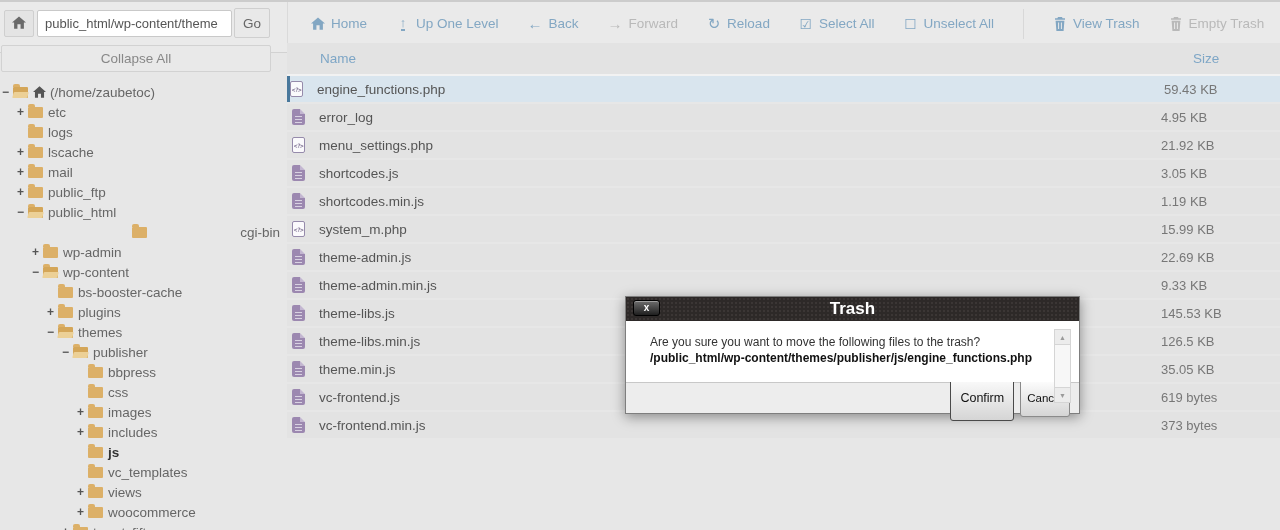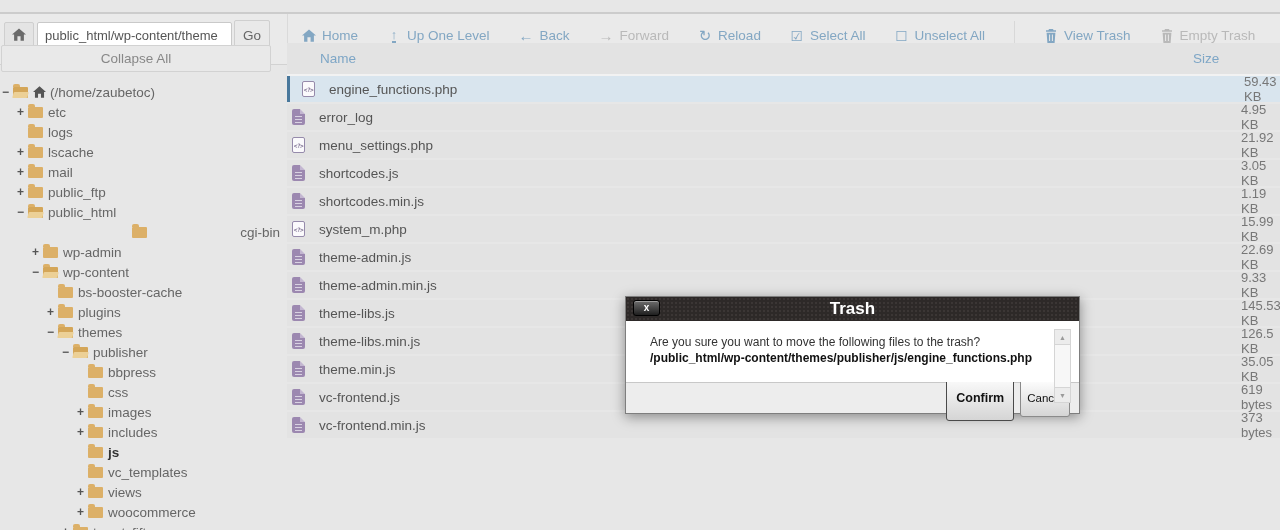"public_html/wp-content/theme" .topbar { margin-top: 12px -> none }
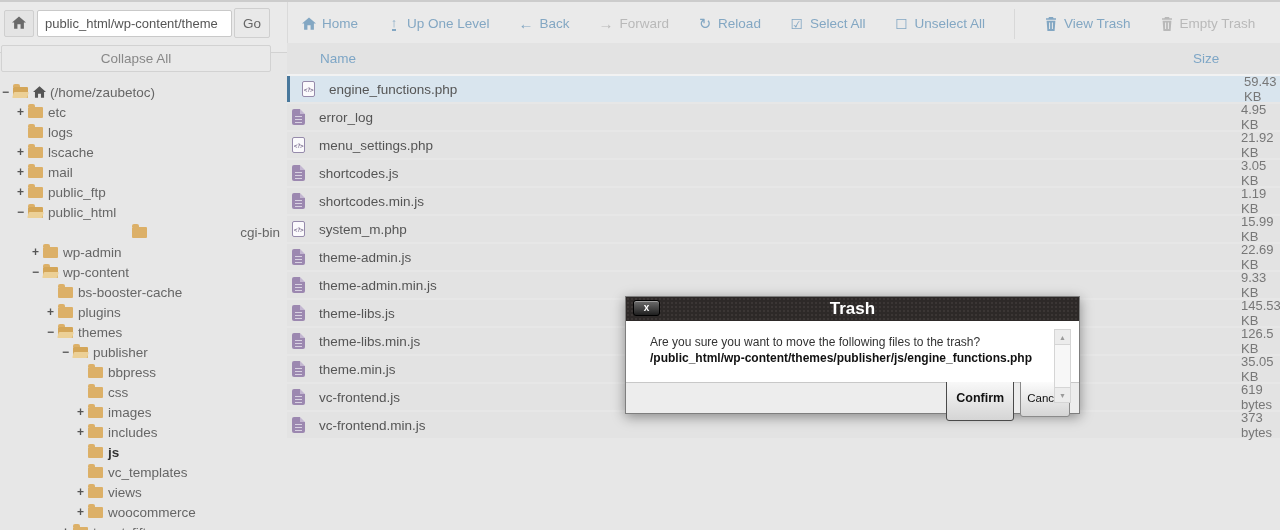"Home" .toolbar { padding-left: 14px -> 23px }
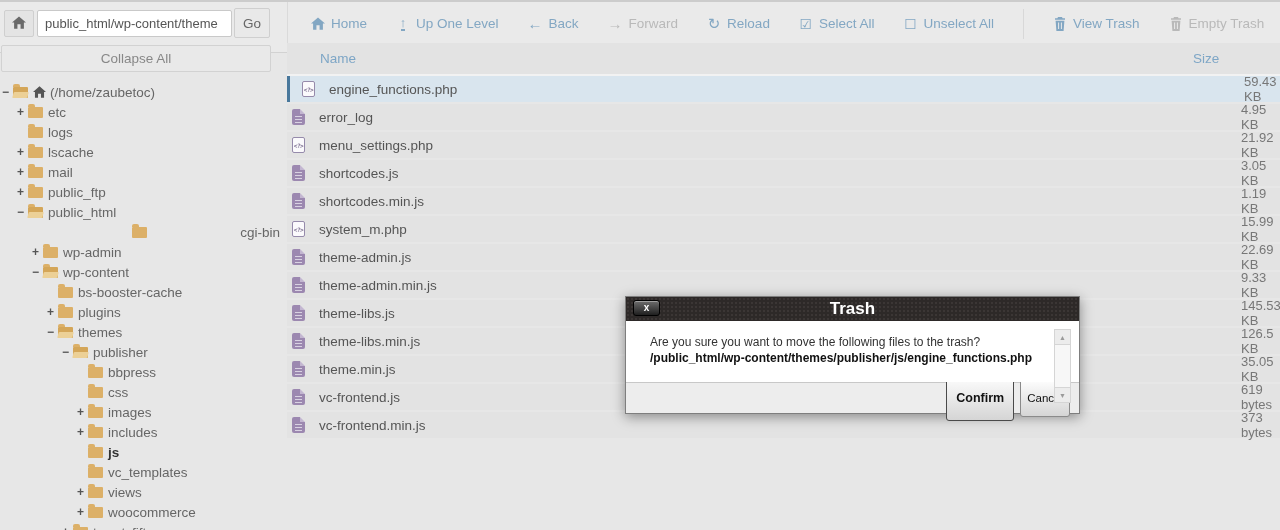"engine_functions.php" .frow.selected { padding-left: 12px -> 0 }
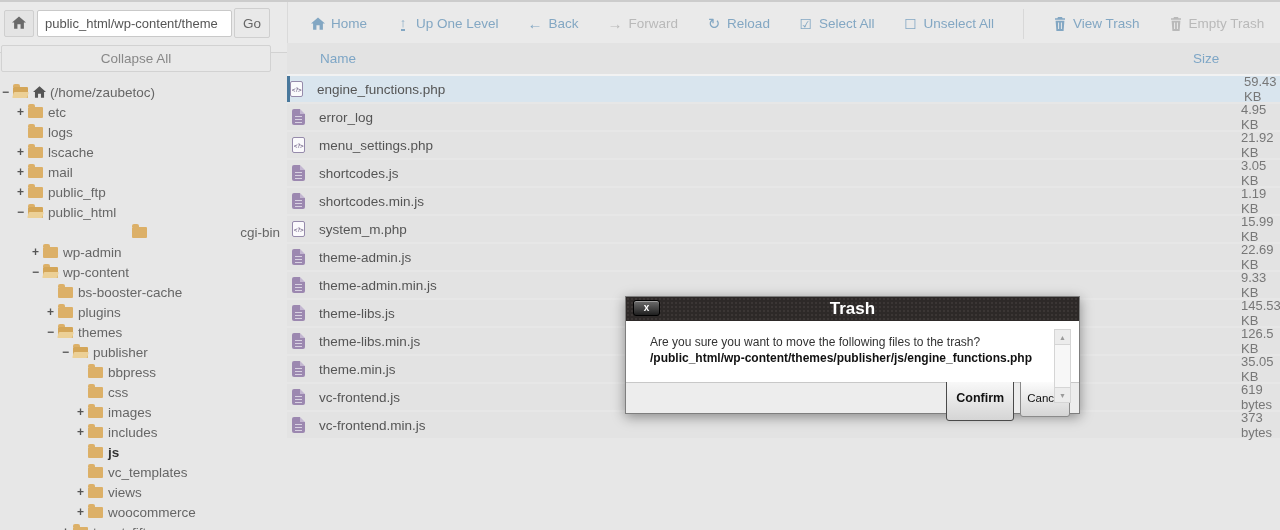"59.43 KB" .fsize { left: 954px -> 874px }
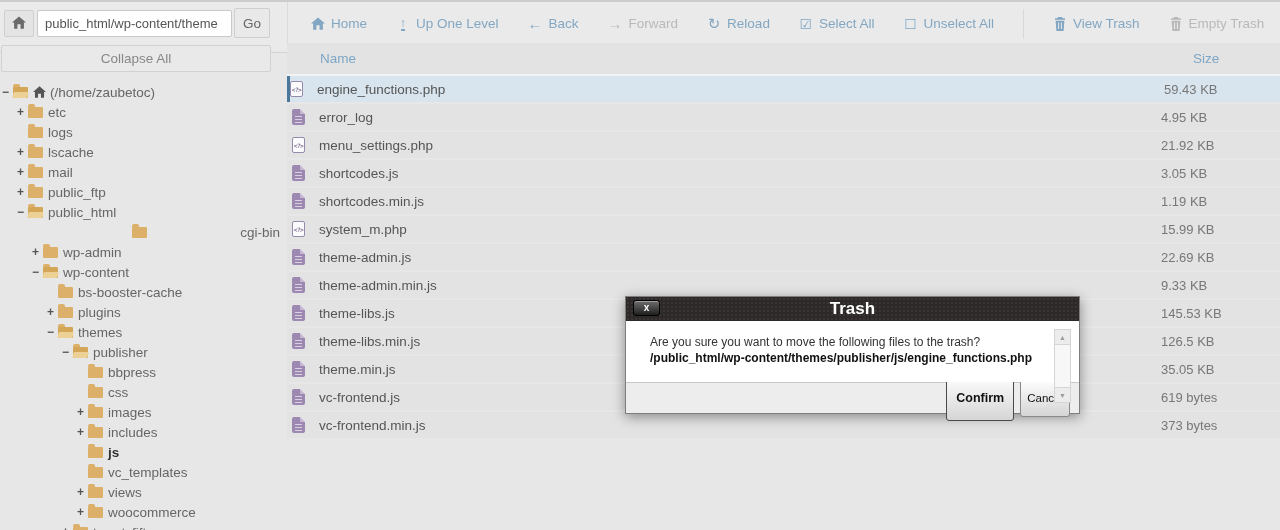"Confirm" .btn-confirm { font-weight: bold -> normal }
